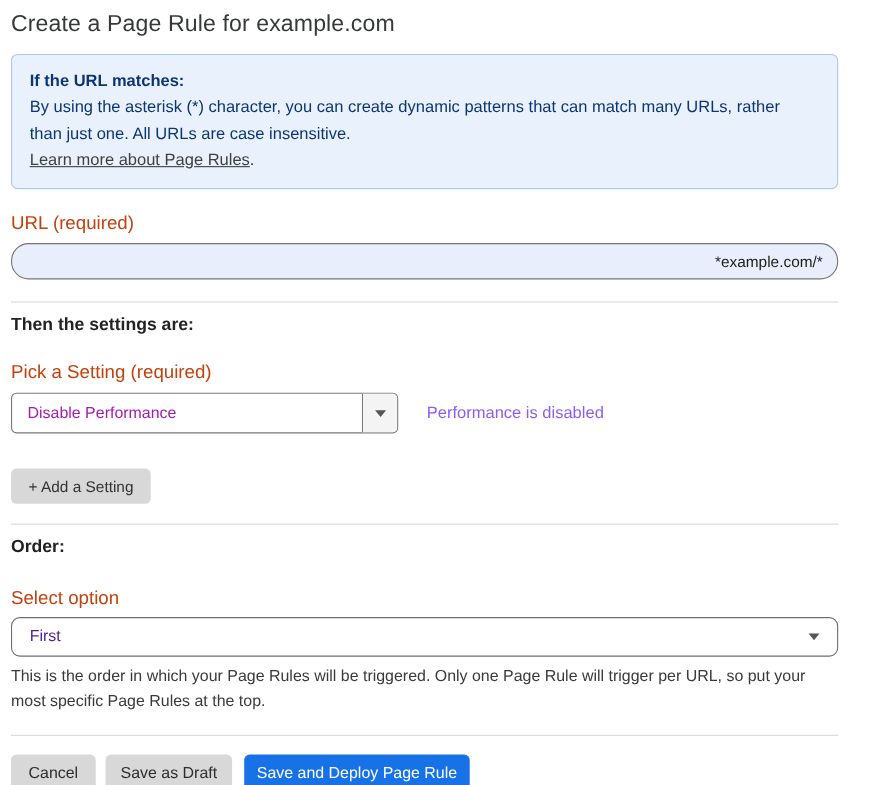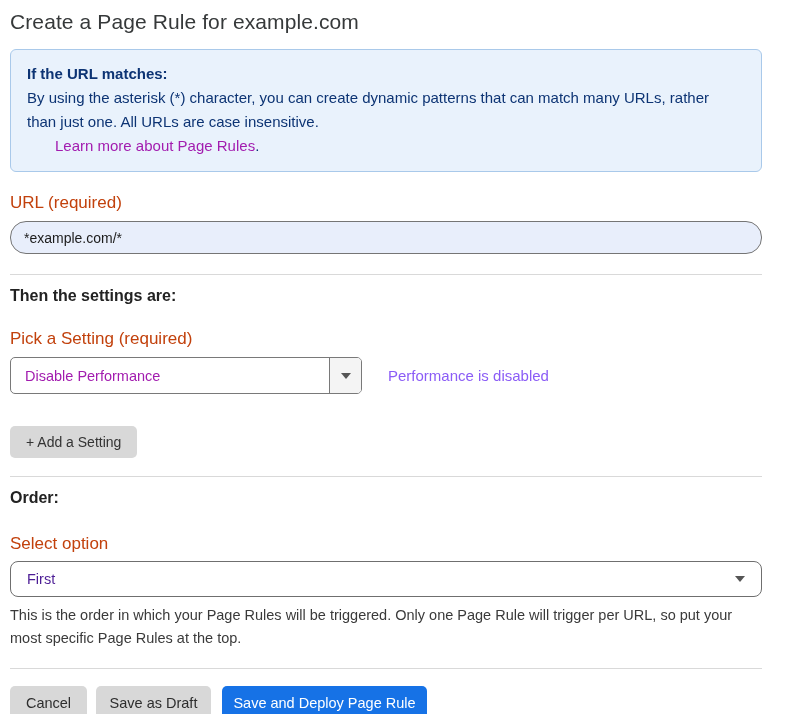"Learn more about Page Rules" .info-box a.info-link { color: #a21caf -> #404040; margin-left: 28px -> none; text-decoration: none -> underline }
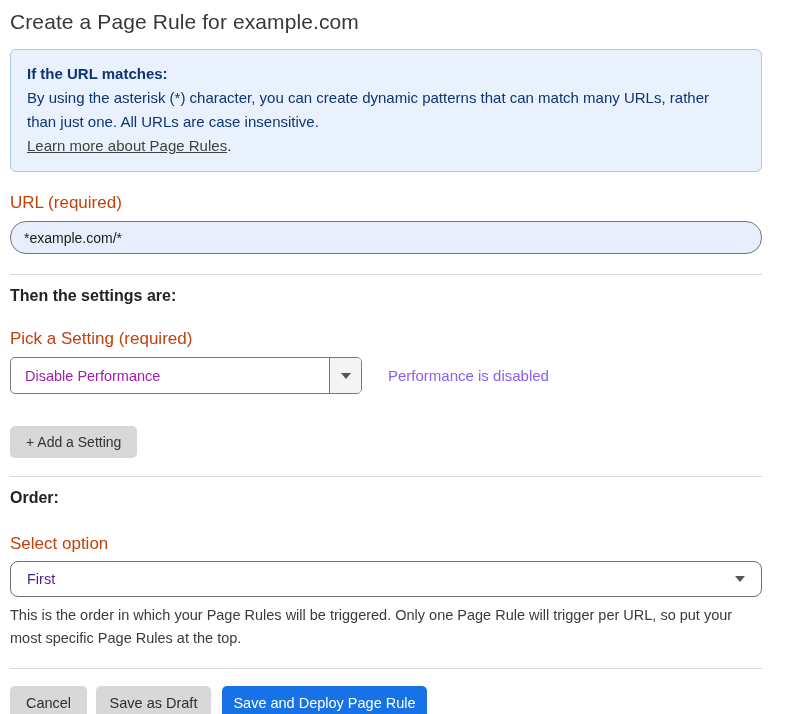"*example.com/*" .url-input { text-align: none -> right }
